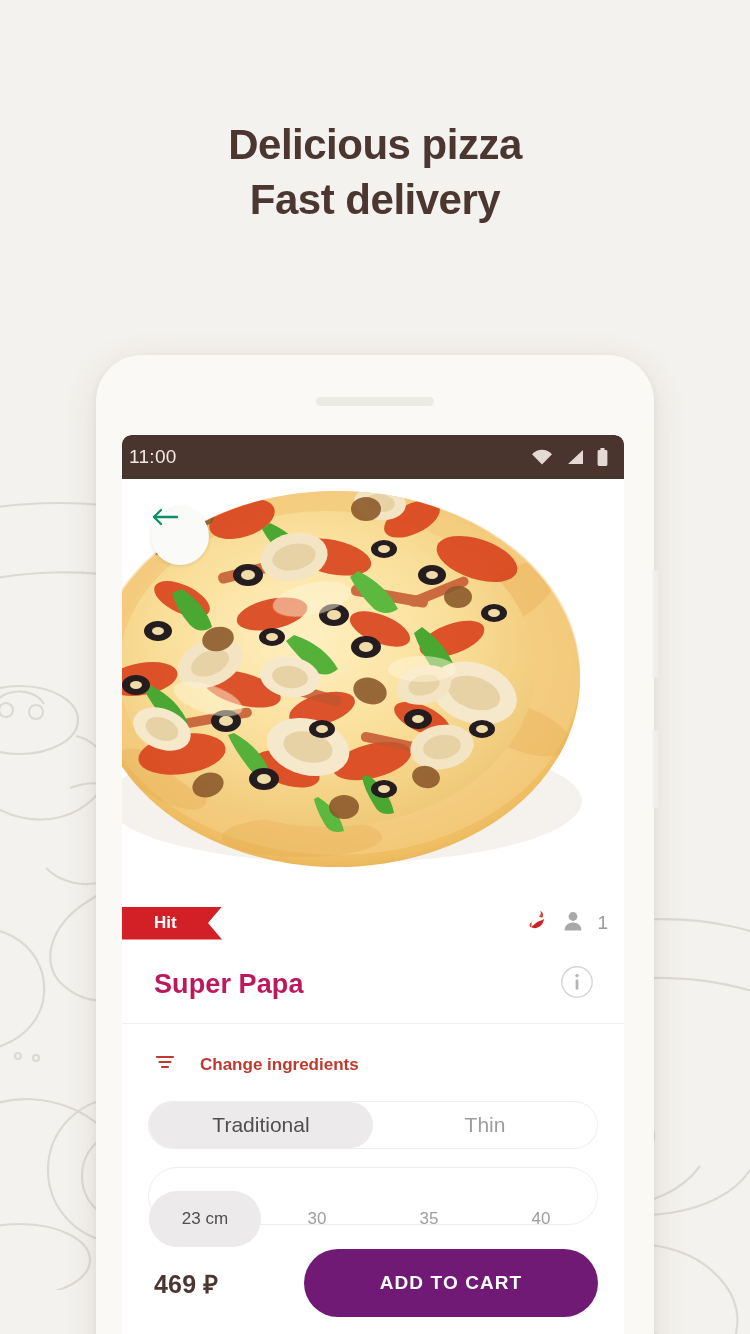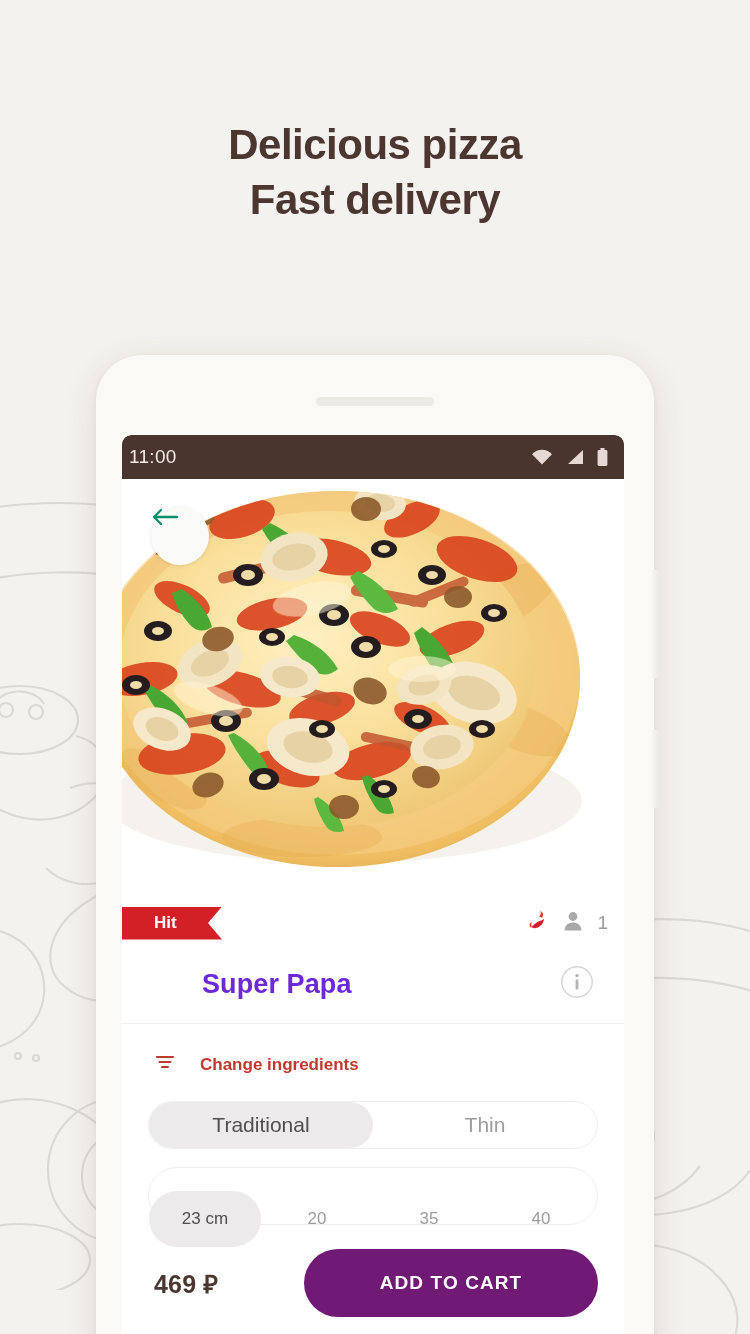"Super Papa" .product-title { color: #6d28d9 -> #be185d; margin-left: 48px -> none }
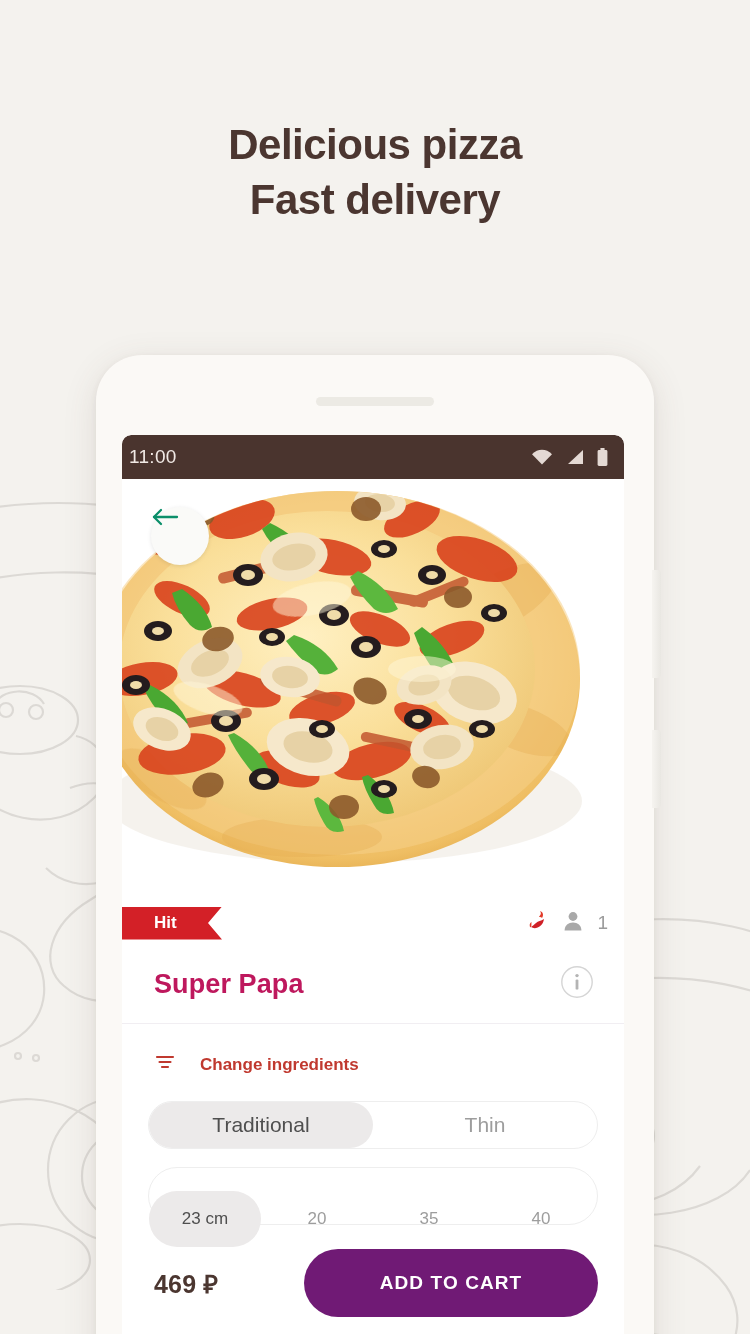"20" span { text: 20 -> 30 }
